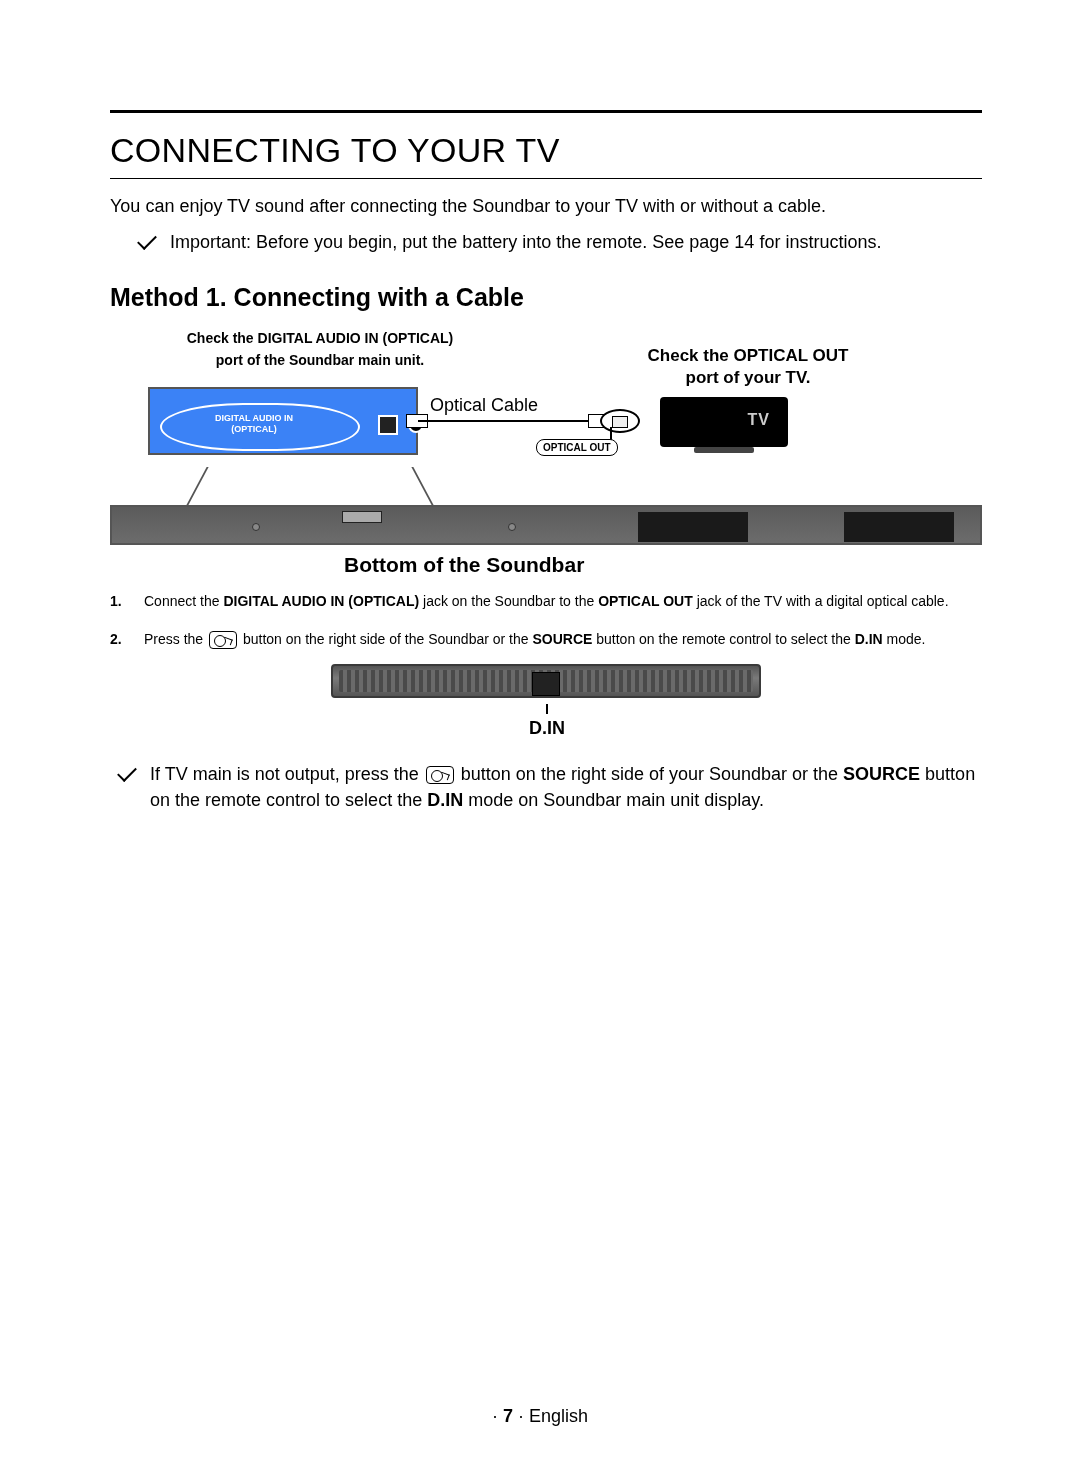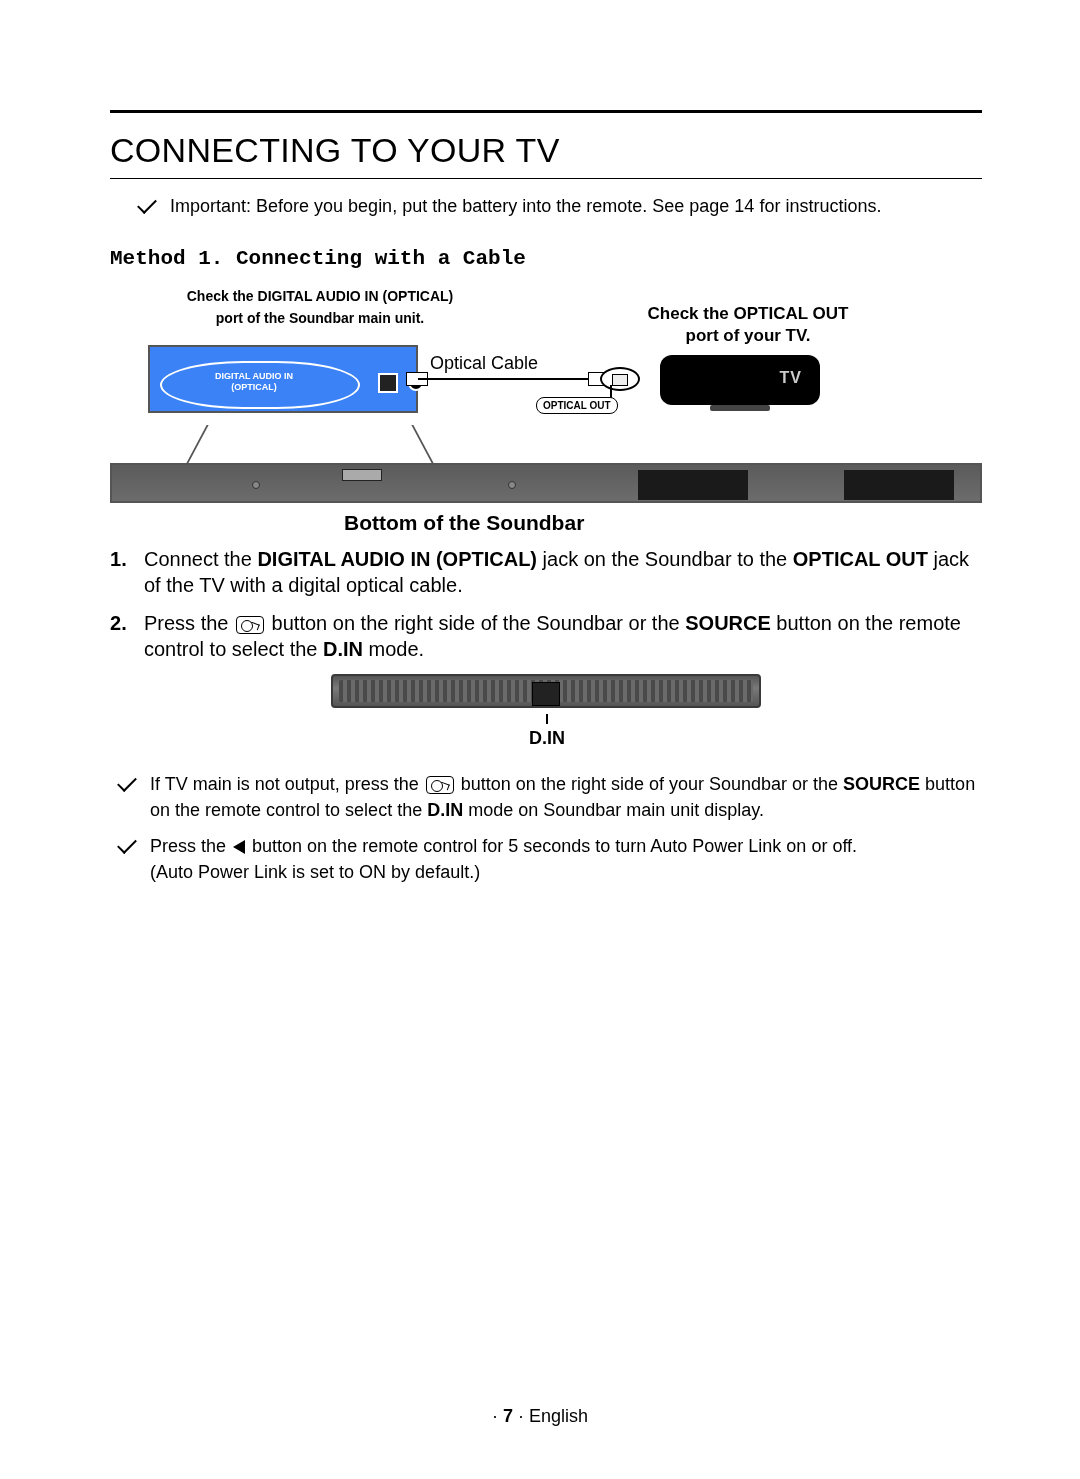"You can enjoy TV sound" p.intro { html: none -> <p>You can enjoy TV sound after connecting the Soundbar to your TV with or without a cable.</p> }
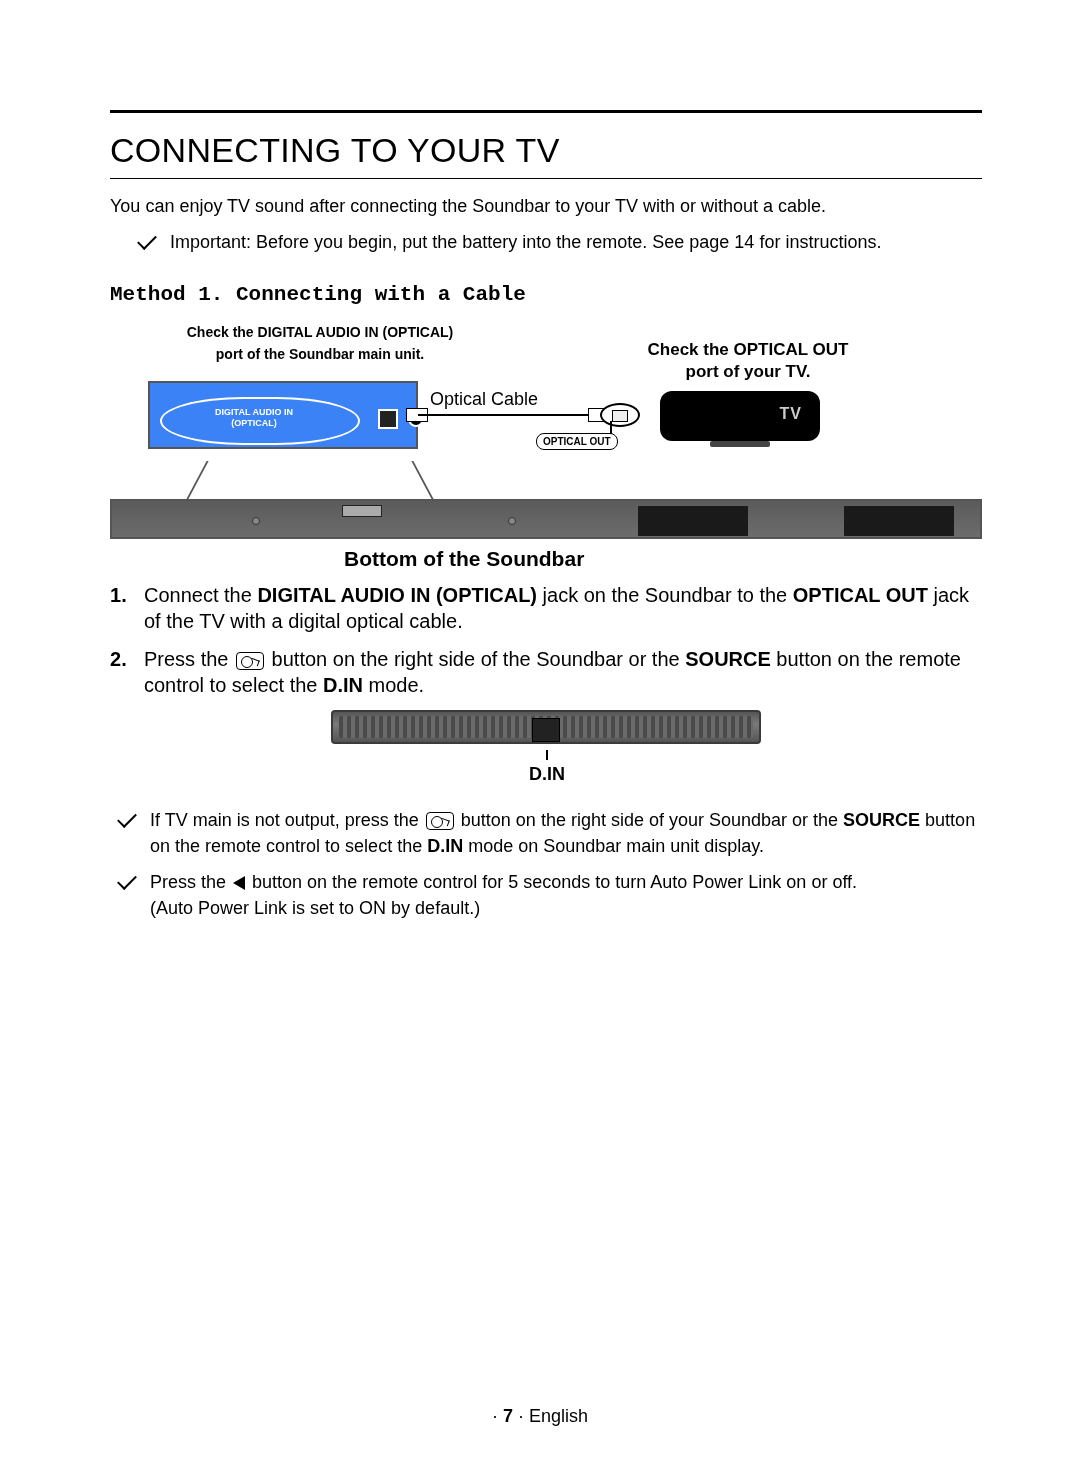"Method 1. Connecting with a" h2.method-title { font-family: Liberation Mono, monospace -> none; font-size: 21px -> 25px }
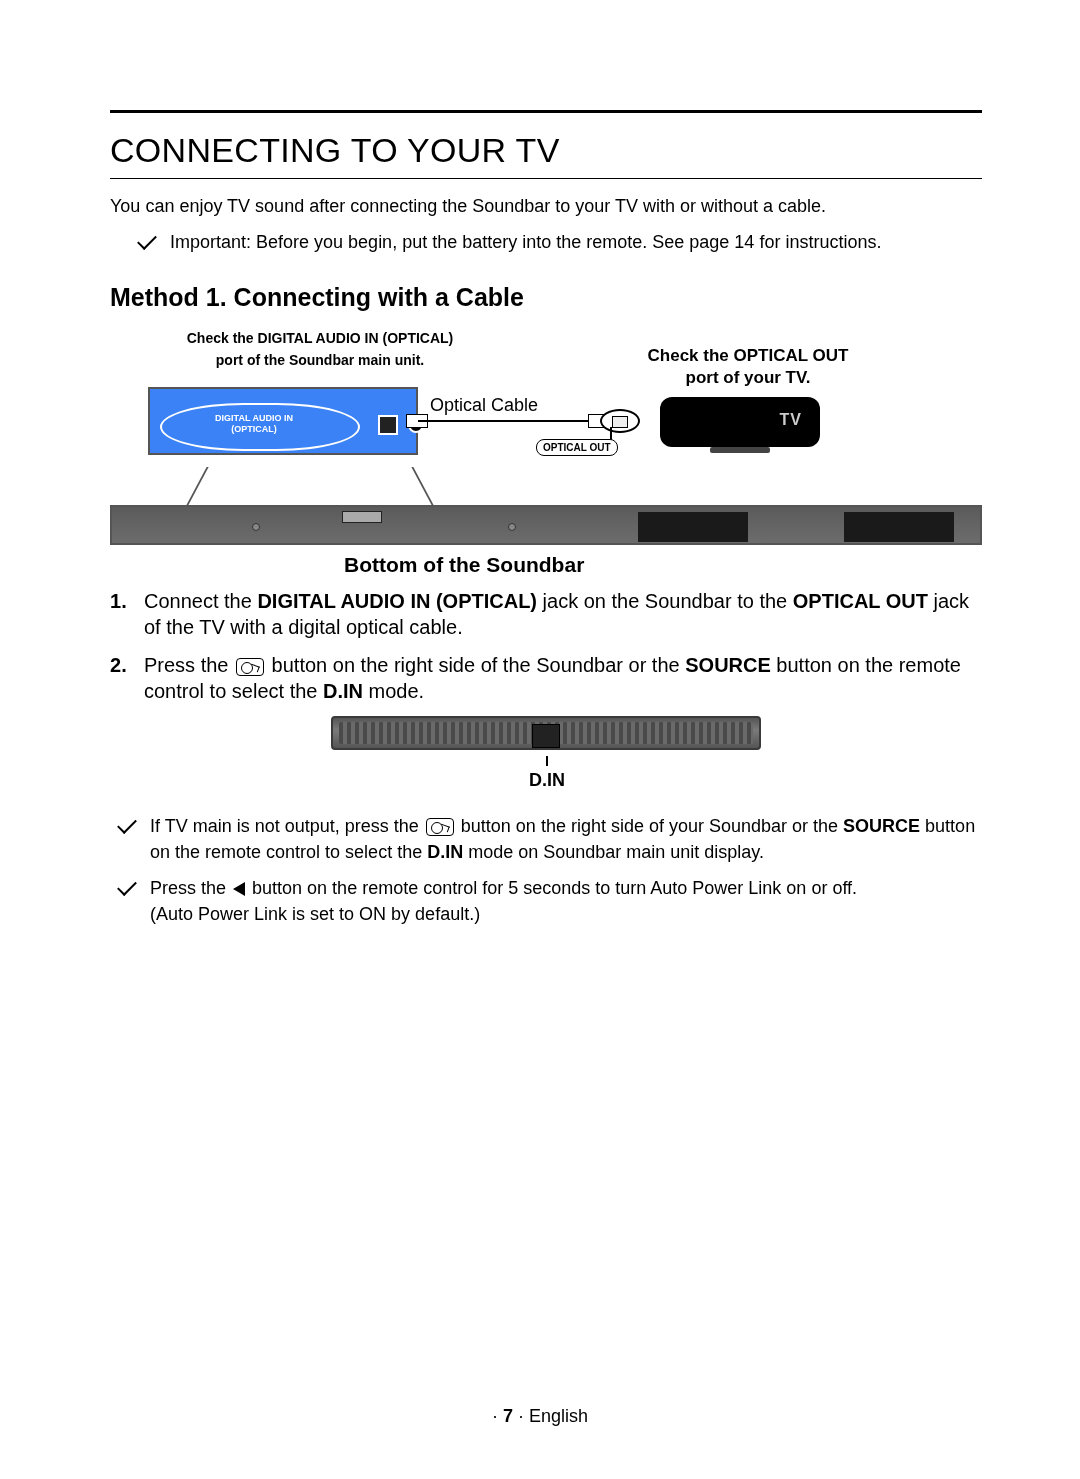"TV" .tv-box { border-radius: 12px -> 4px; width: 160px -> 128px }
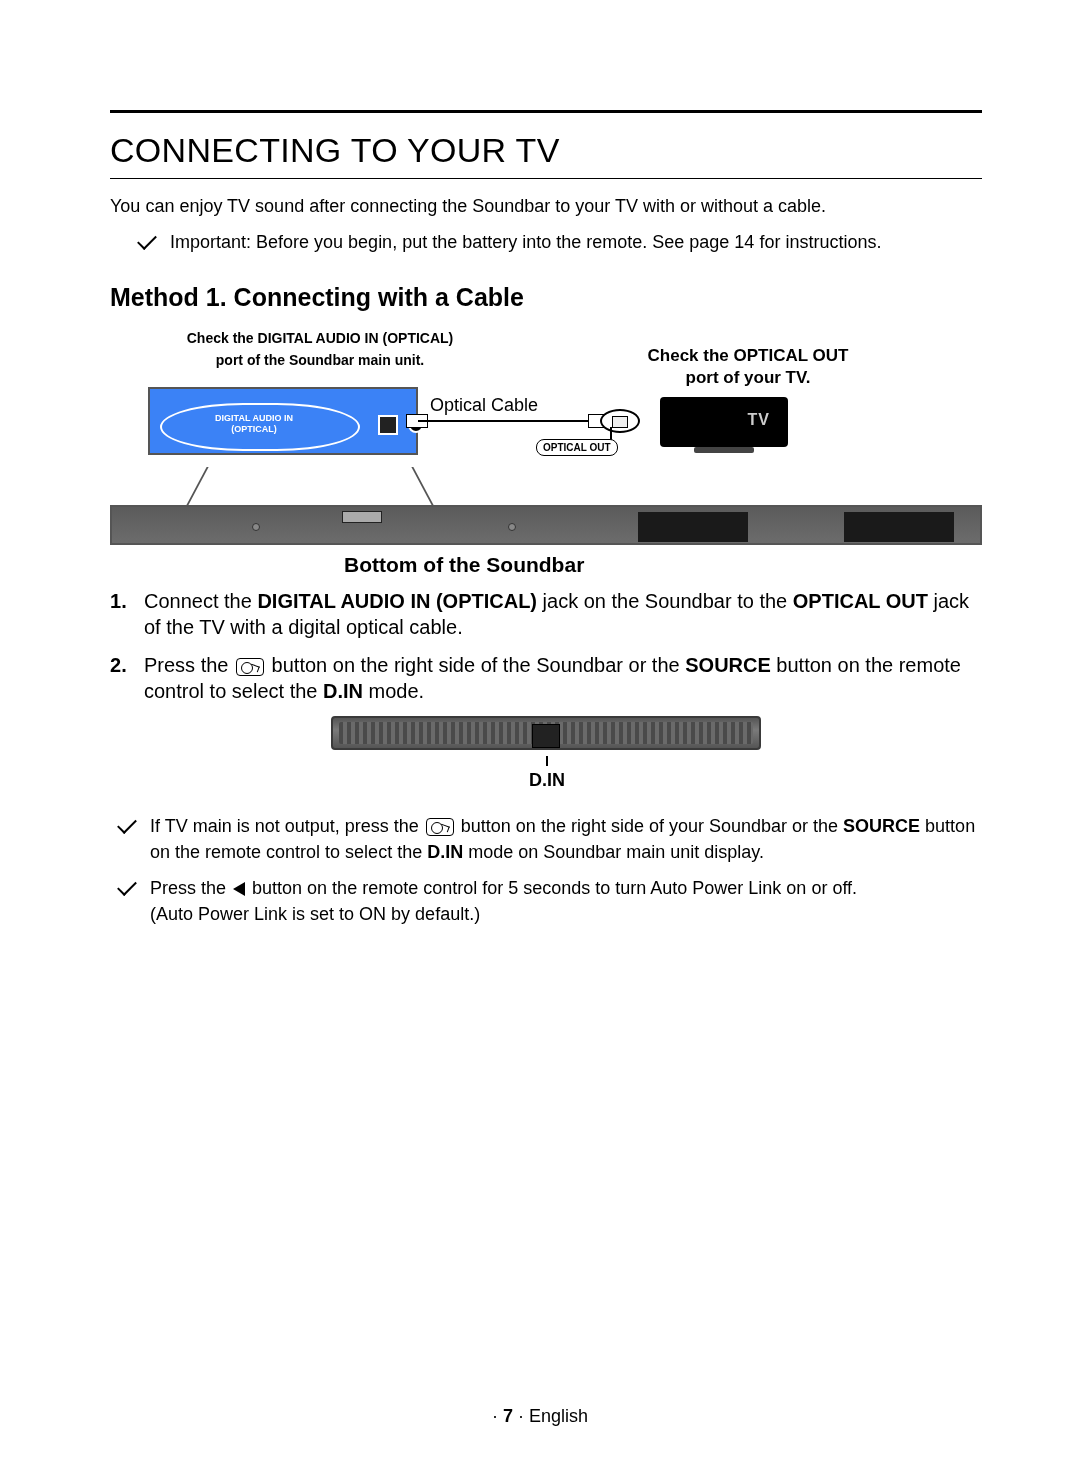"Connect the DIGITAL AUDIO IN" ol.steps > li { font-size: 20px -> 14px }
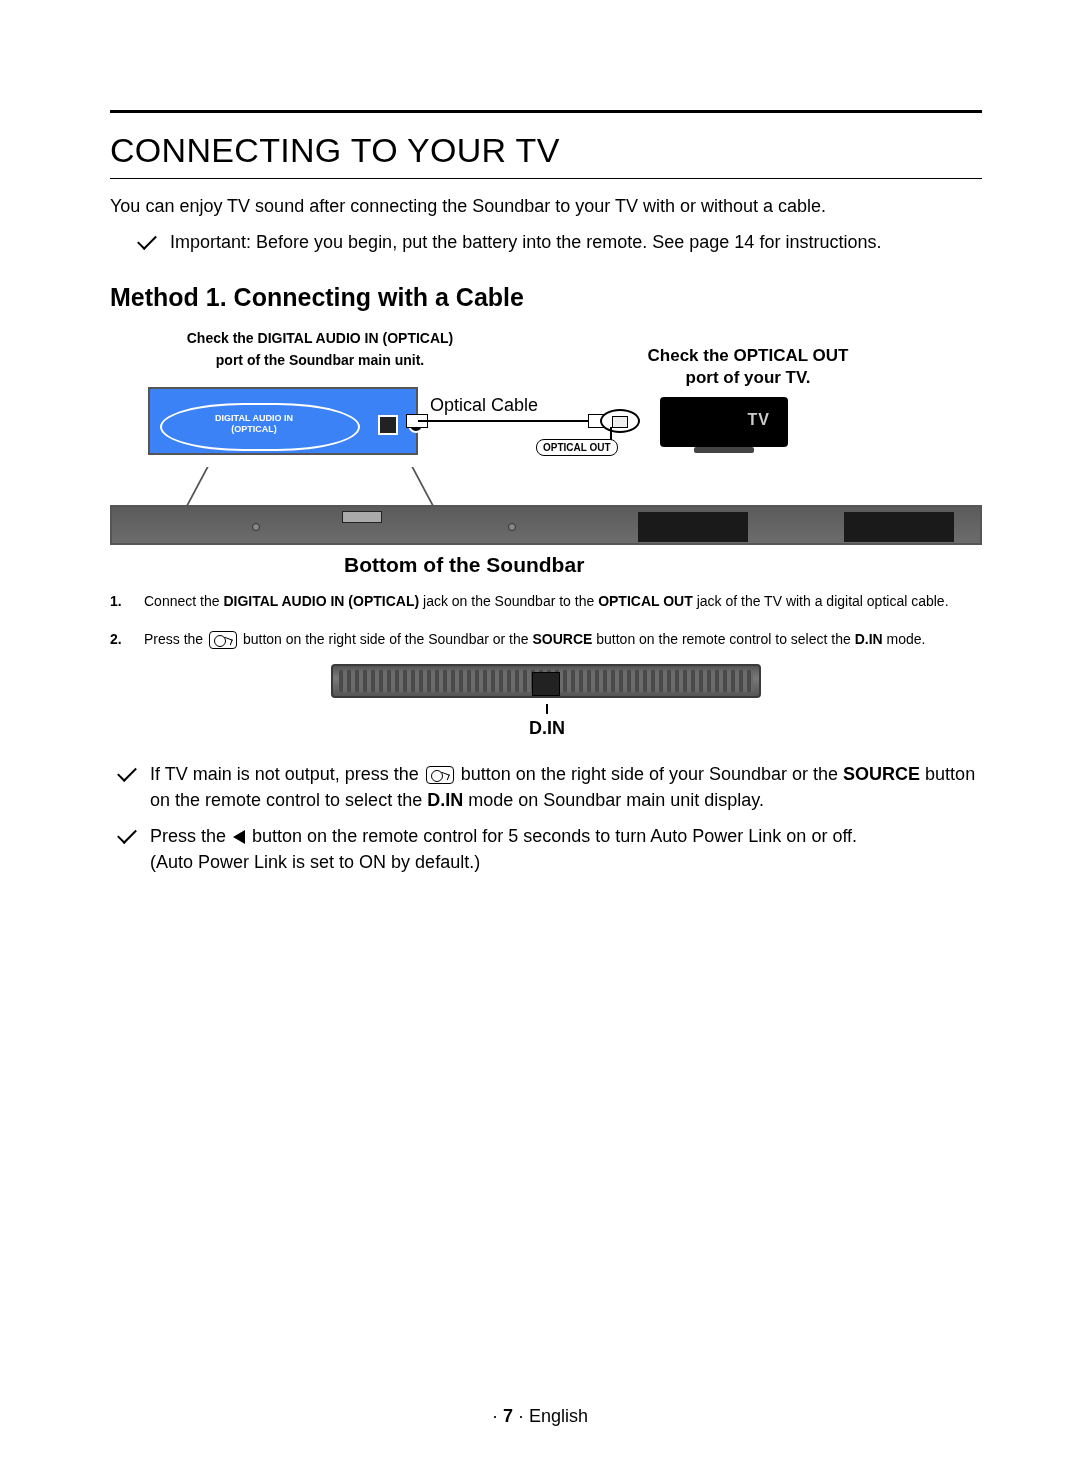"Press the button on the remote" div.checklist-item { html: <div> <span></span> <span> <span>Press the </span><span></span><span> button on the remote control for 5 seconds to turn Auto Power Link on or off.</span><br> <span>(Auto Power Link is set to ON by default.)</span> </span> </div> -> none }
